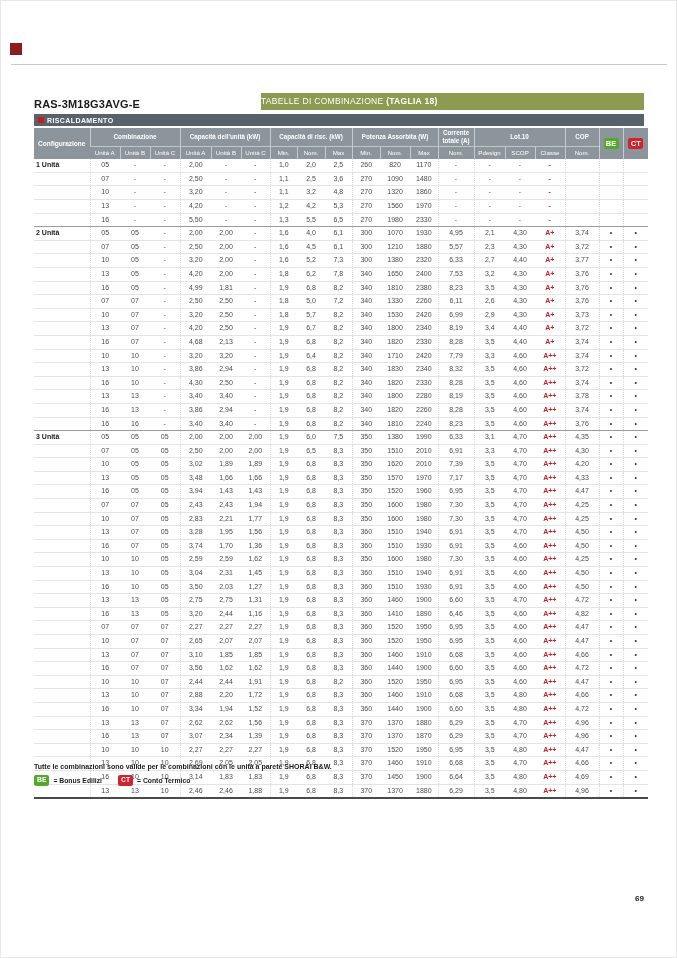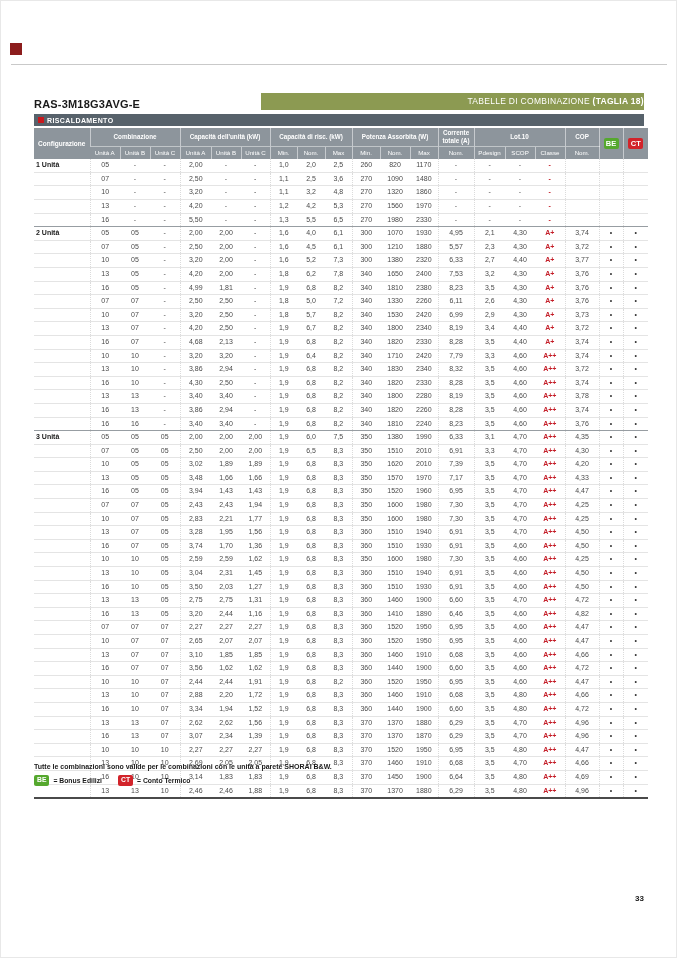"TABELLE DI COMBINAZIONE (TAGLIA 18)" .green-bar { text-align: right -> left }
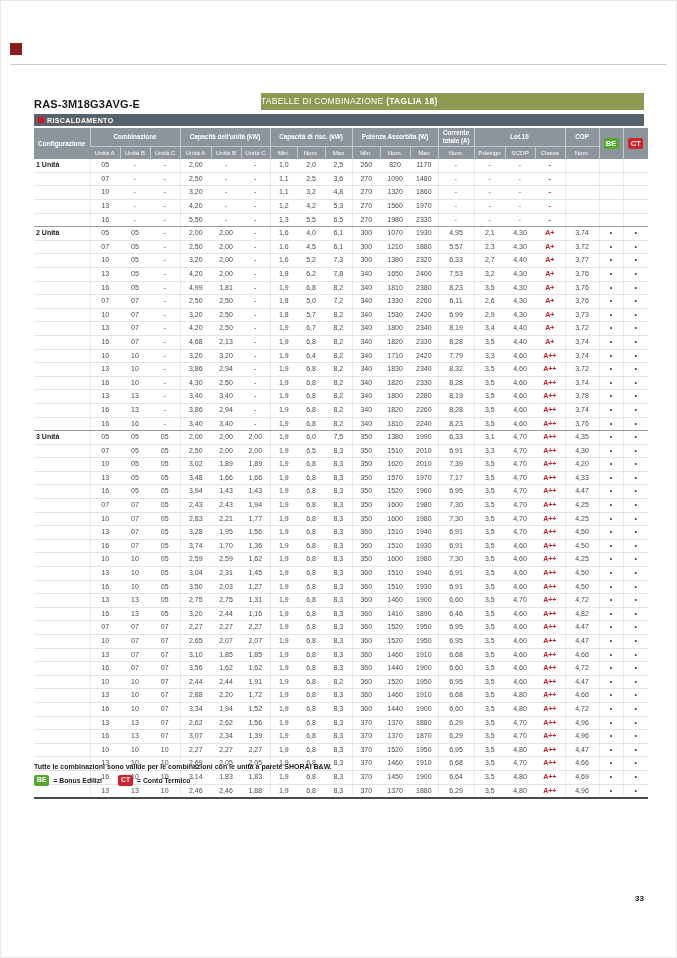"33" div.pagenum { text: 33 -> 69 }
